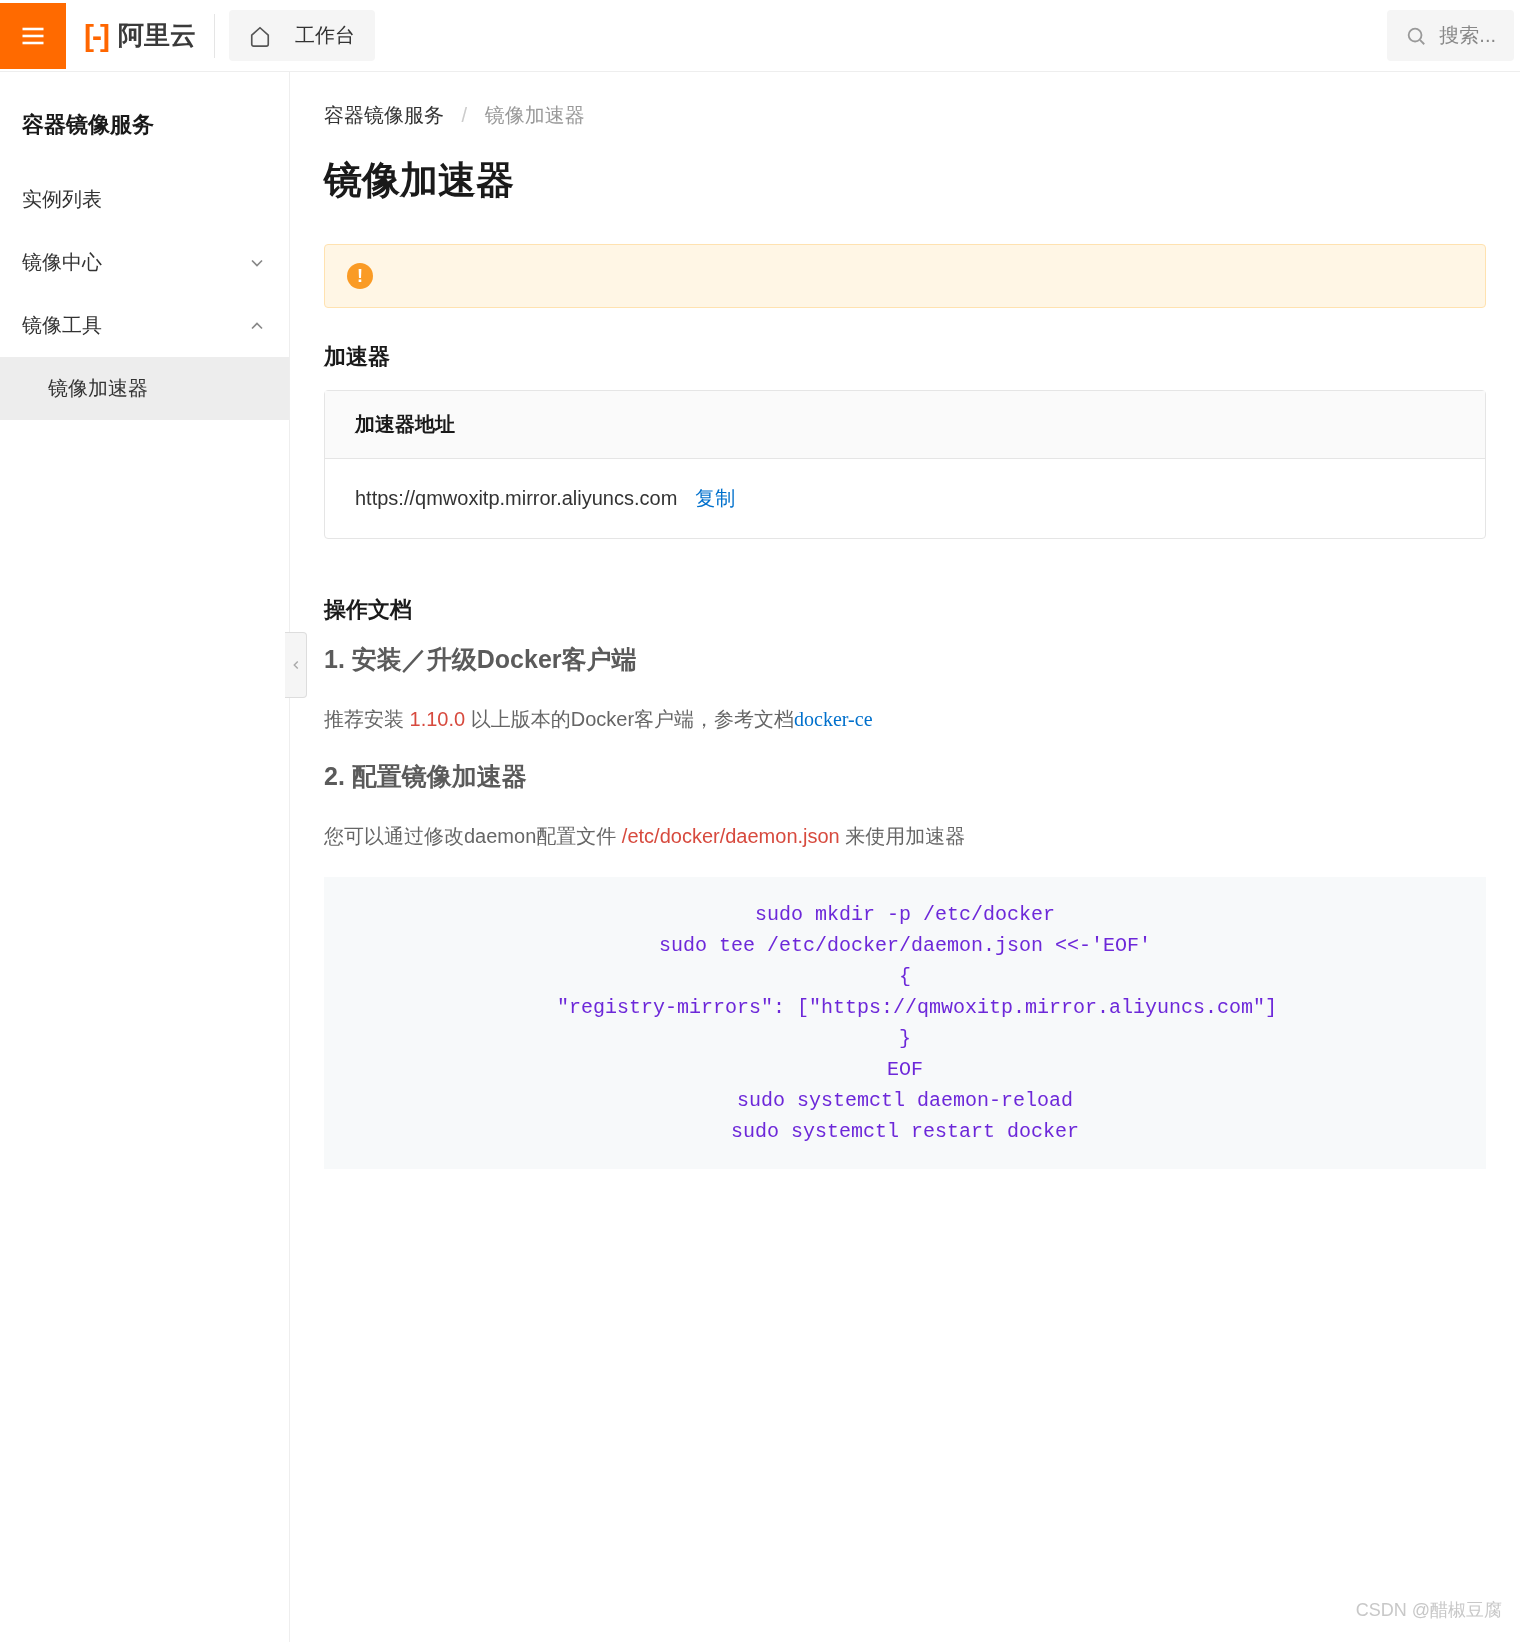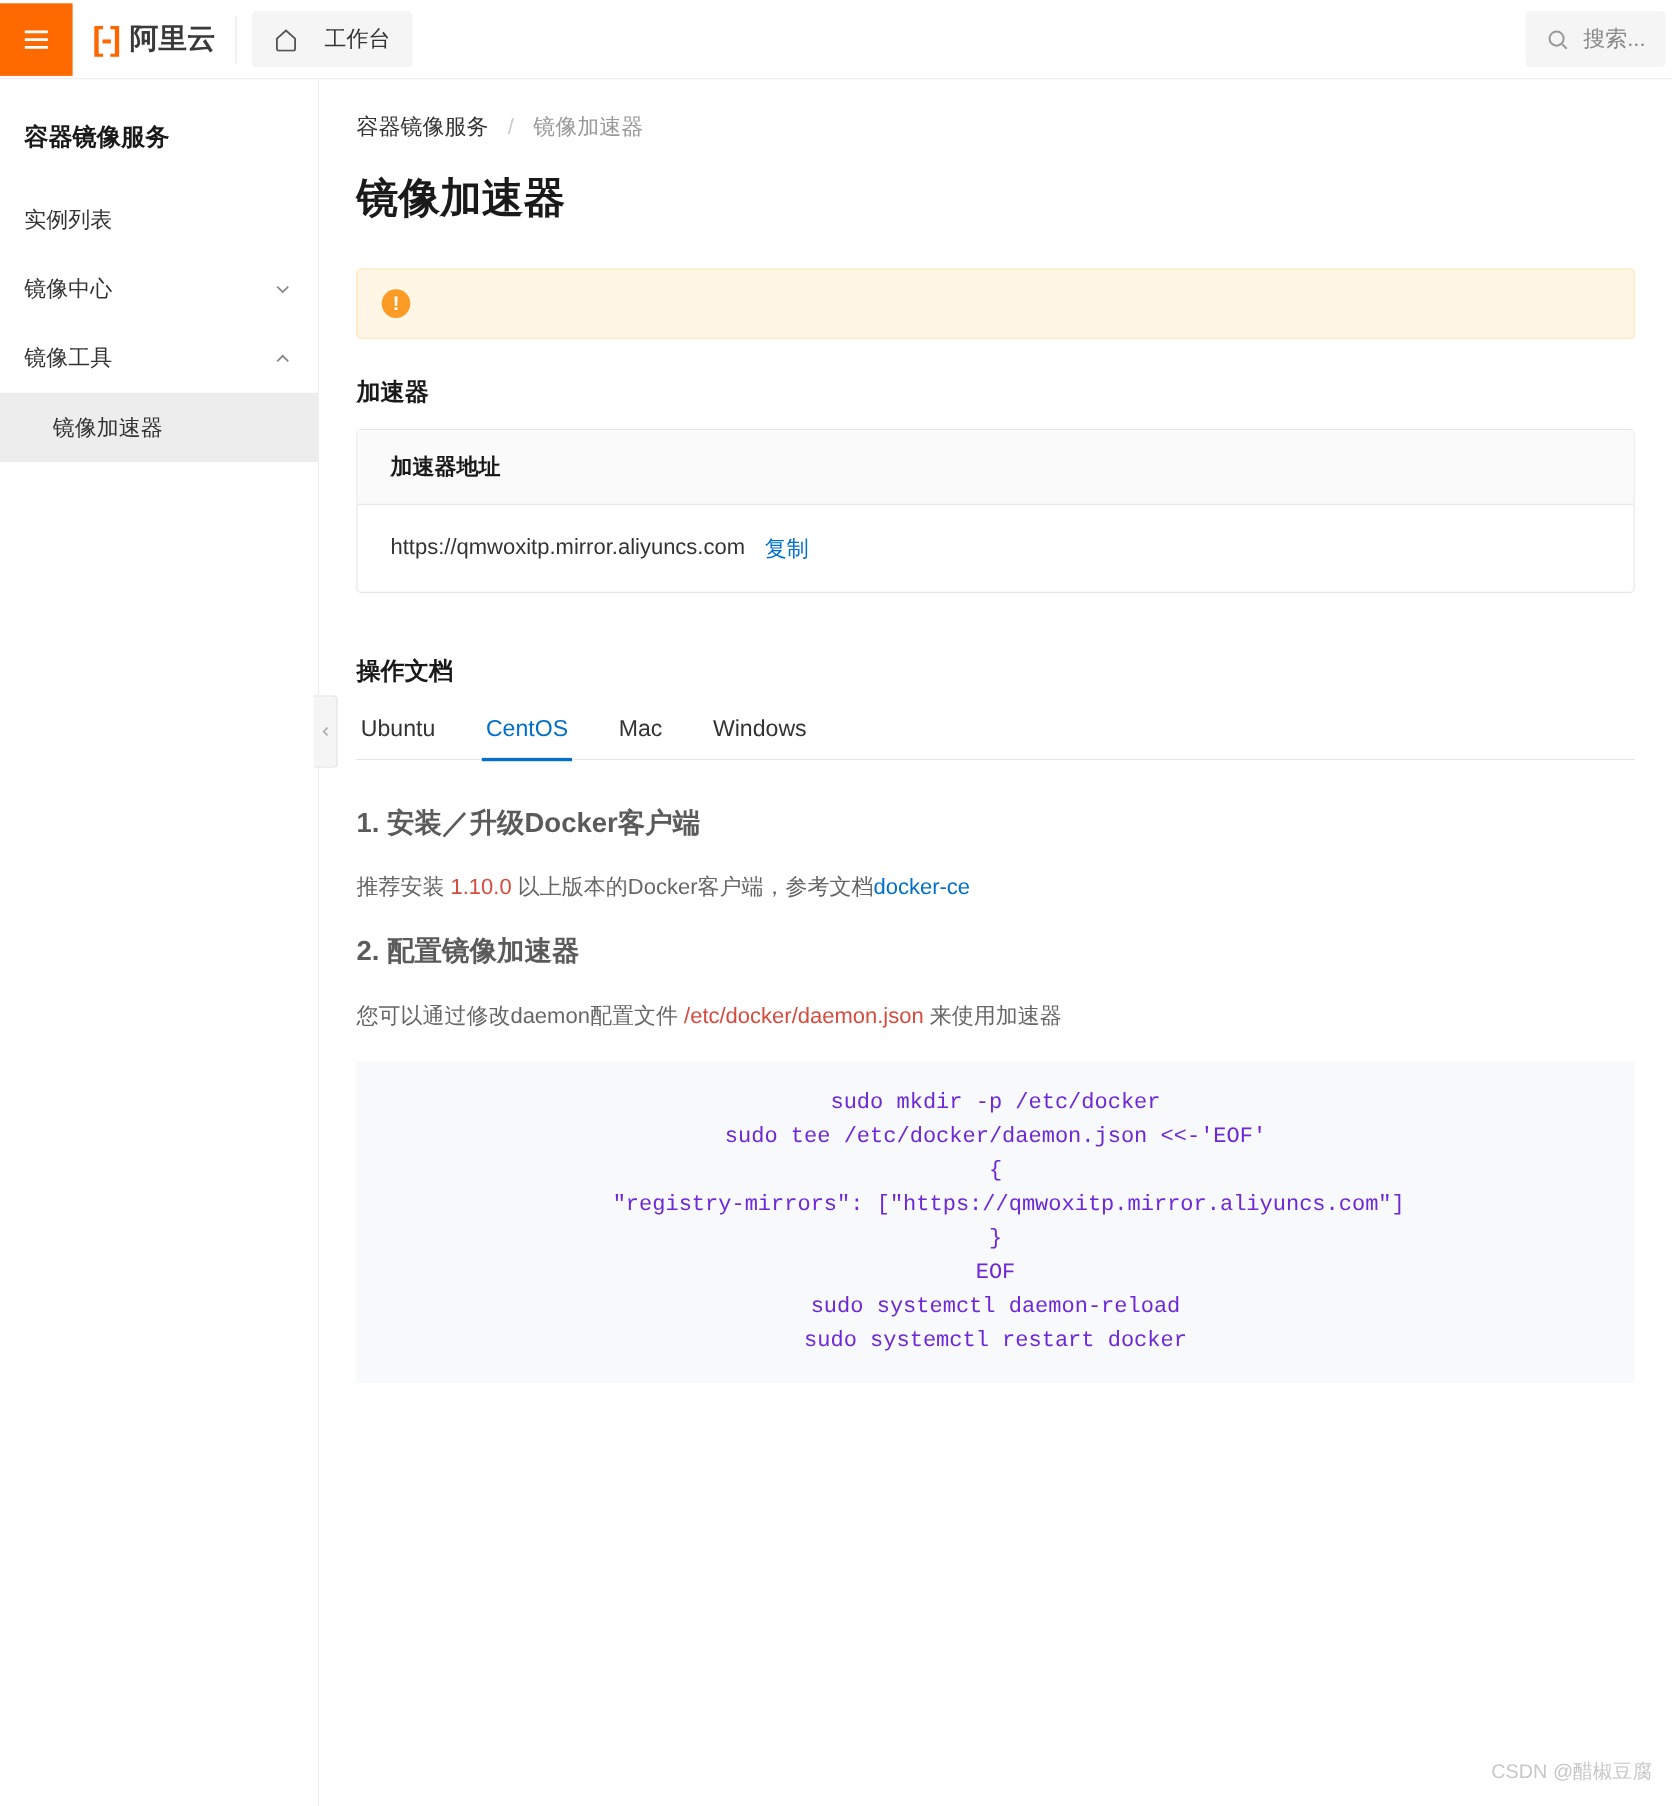"Ubuntu" div.tabs { html: <div> <div>Ubuntu</div> <div>CentOS</div> <div>Mac</div> <div>Windows</div> </div> -> none }
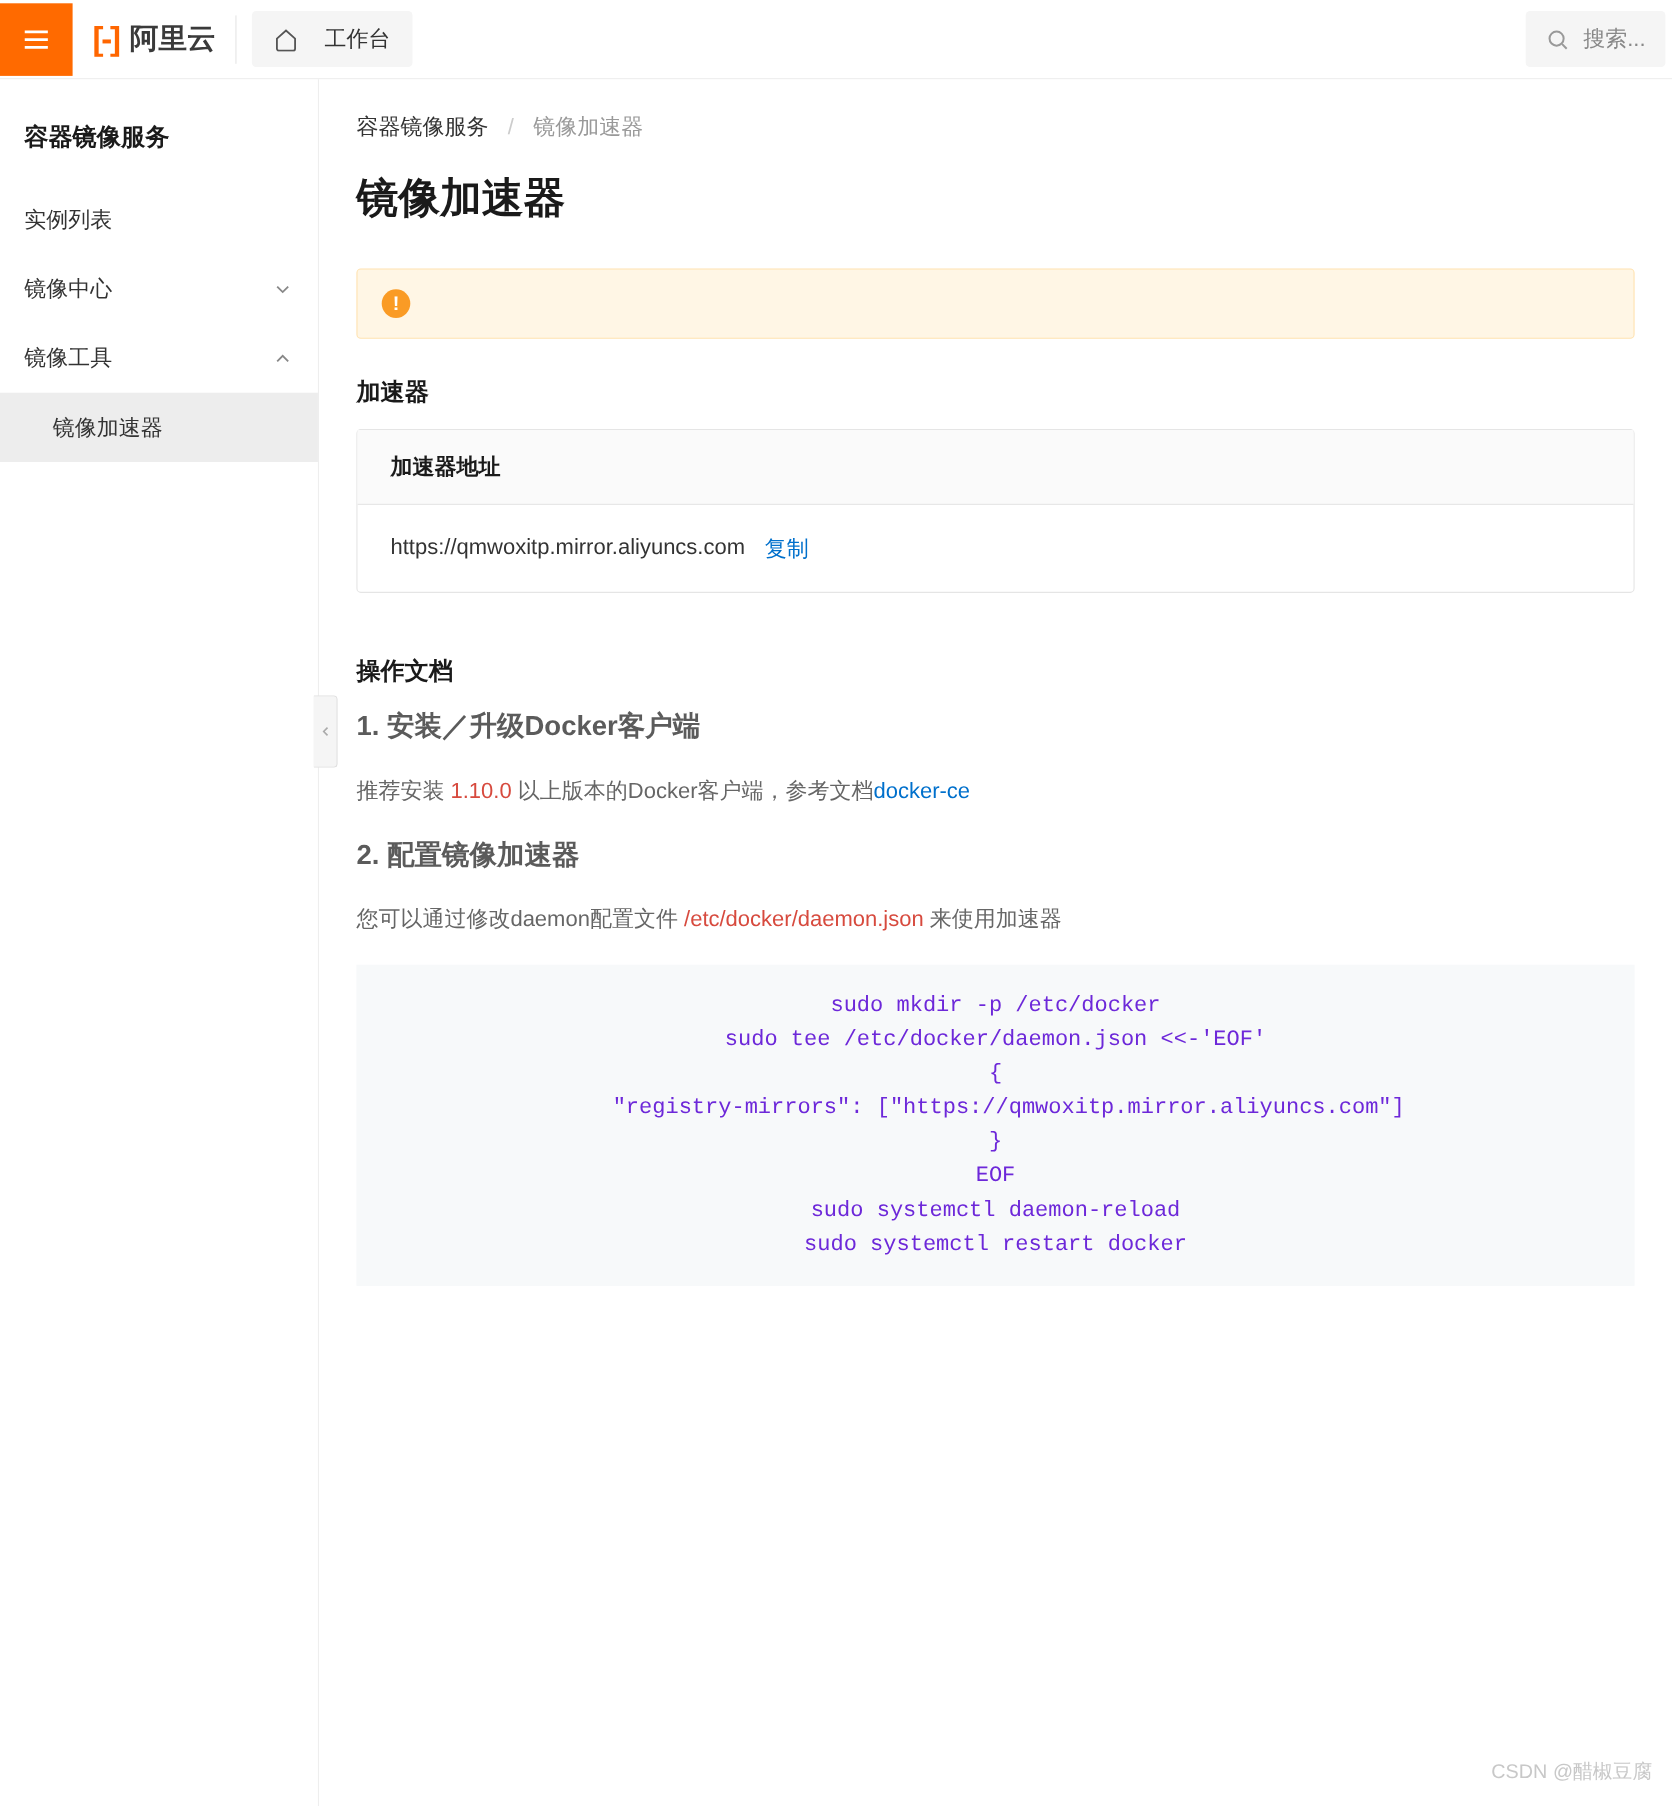"docker-ce" .doc-p .link { font-family: none -> Liberation Serif, serif }
